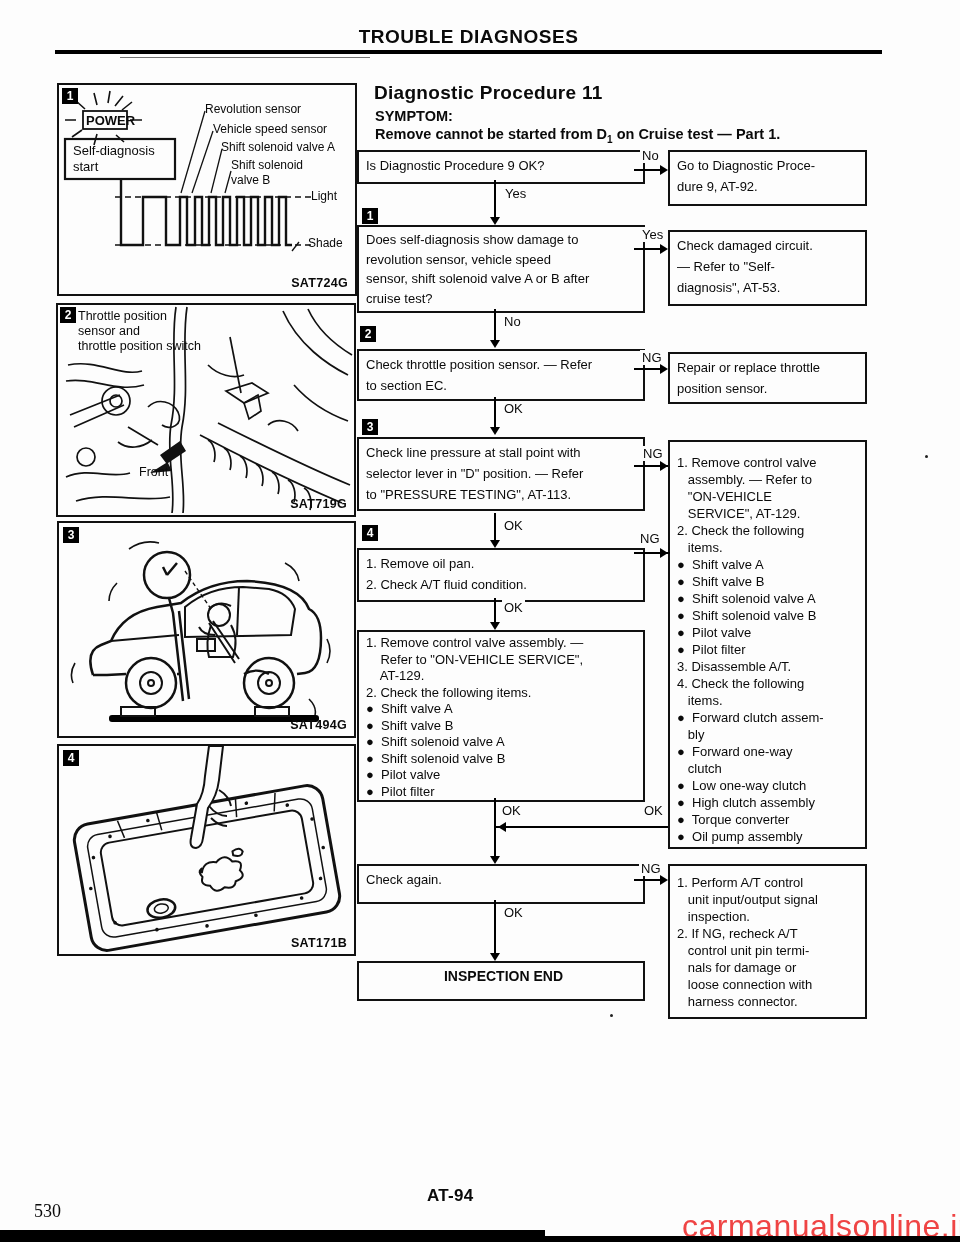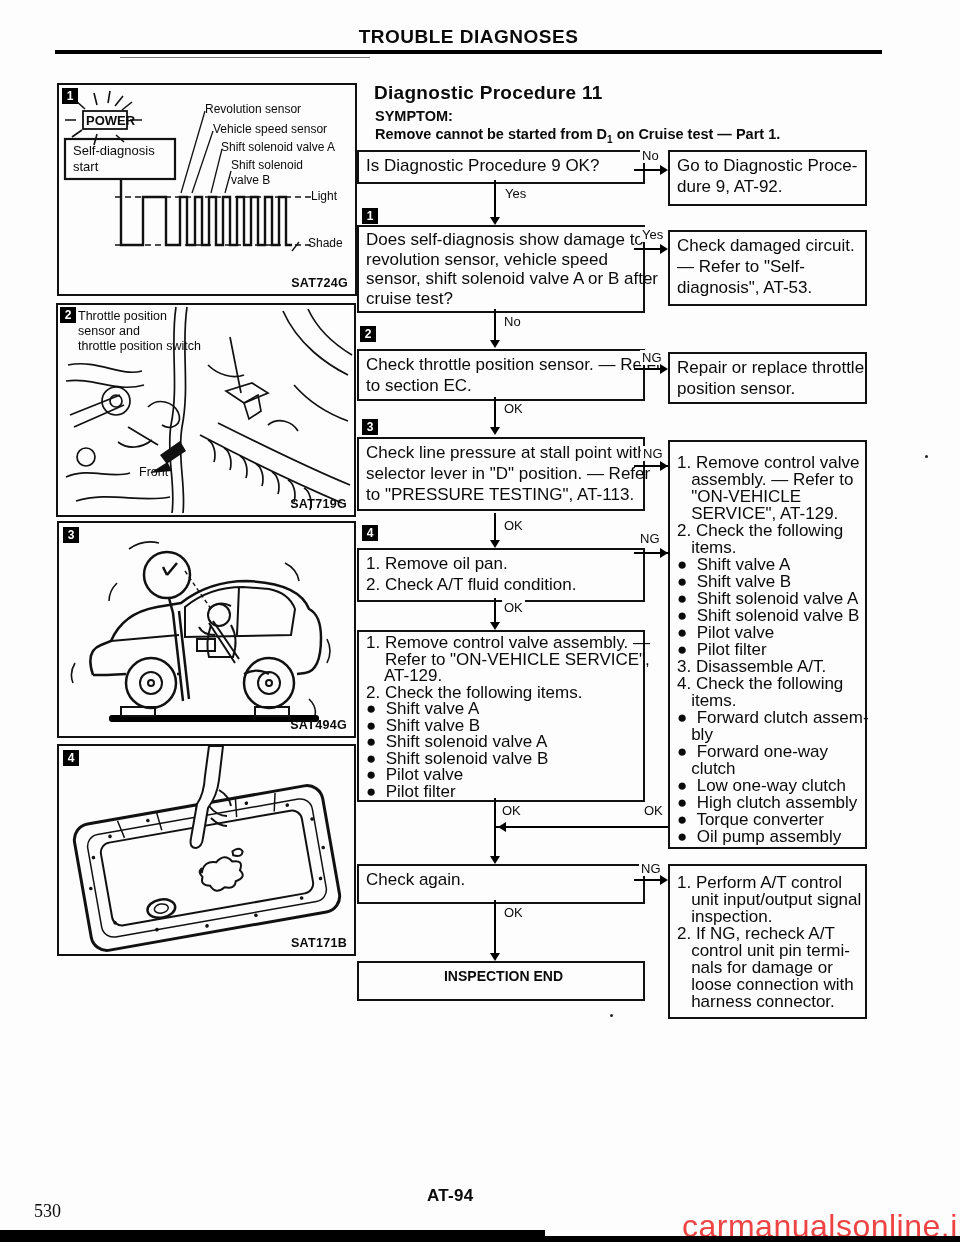"Is Diagnostic Procedure 9 OK?" .flowbox { font-size: 17px -> 13px }
